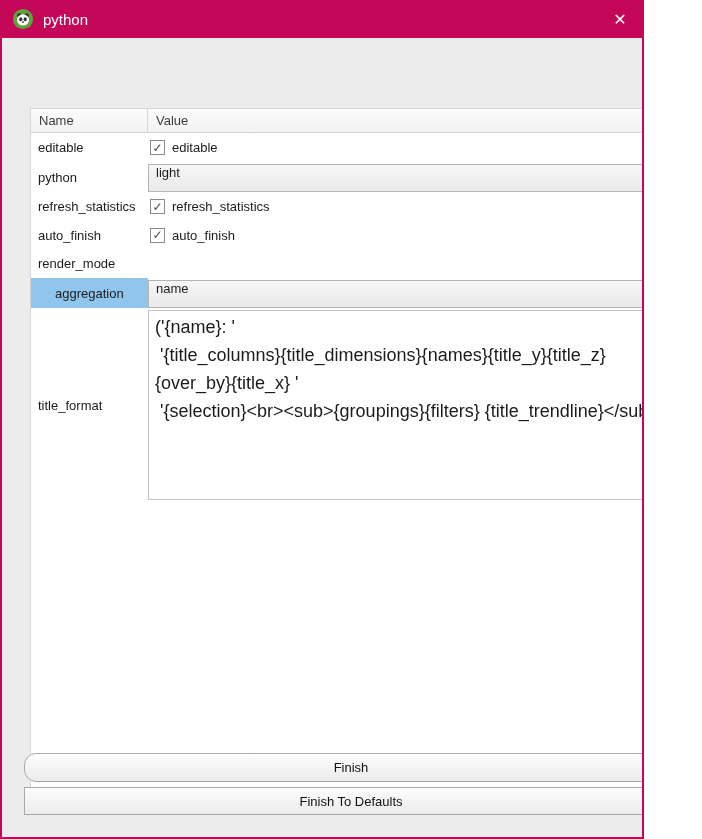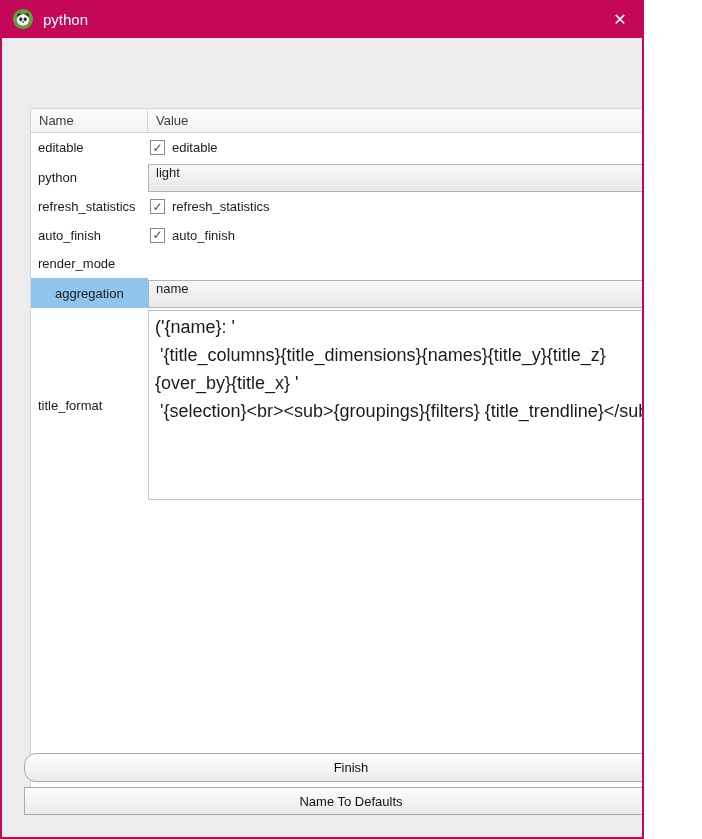"Name To Defaults" div.btn { text: Name -> Finish }
